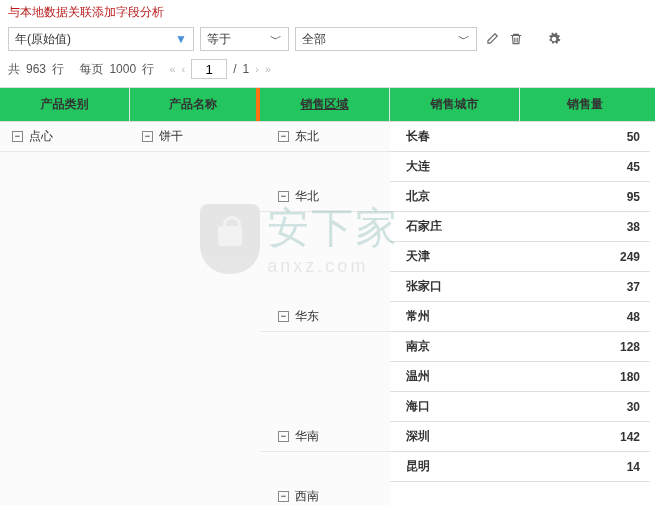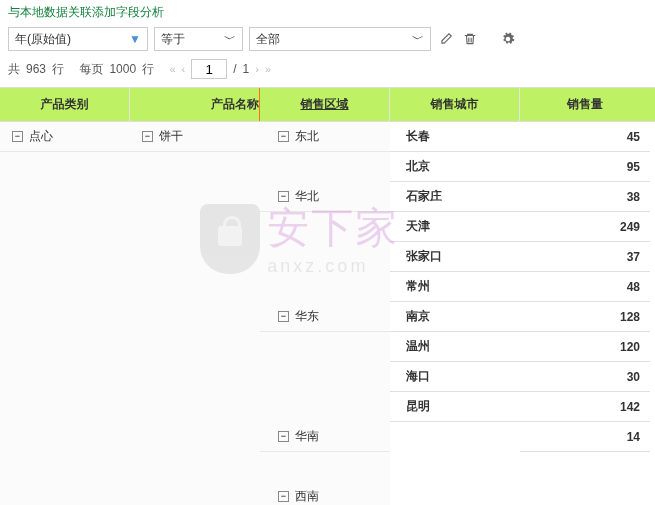"与本地数据关联添加字段分析" .title { color: #15803d -> #b91c1c }
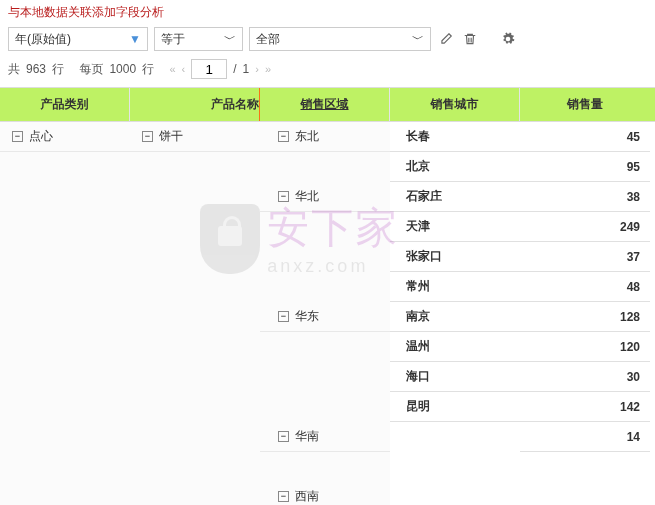"年(原始值)" .sel-year { width: 140px -> 186px }
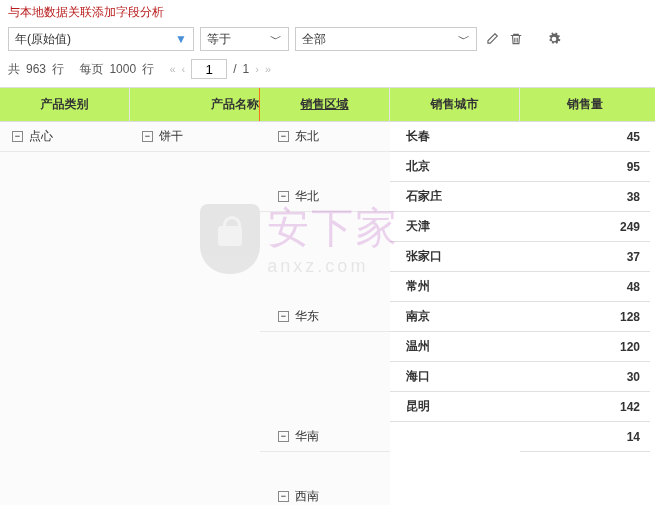"产品类别" .header-row { background: #bef264 -> #22c55e }
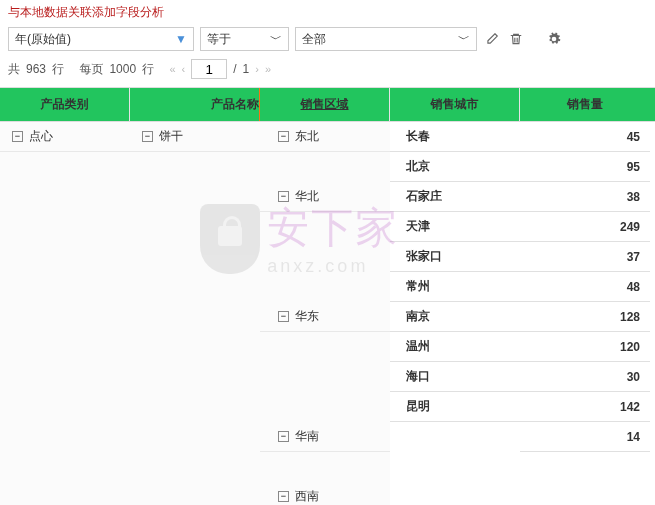"产品名称" .hc2 { border-right: 1px solid #f97316 -> 4px solid #f97316; text-align: right -> none }
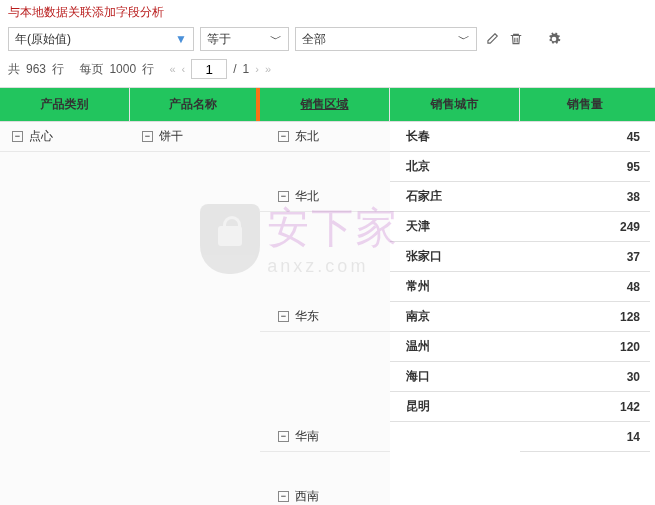"50" div.cell { html: none -> <div>50</div> }
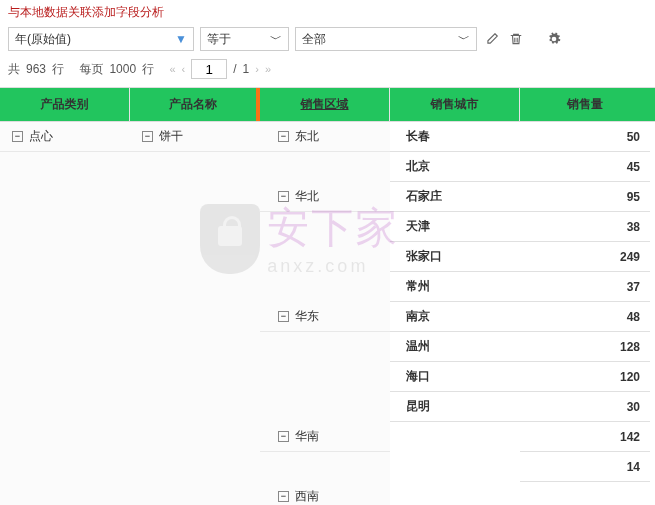"大连" div.cell { html: none -> <div>大连</div> }
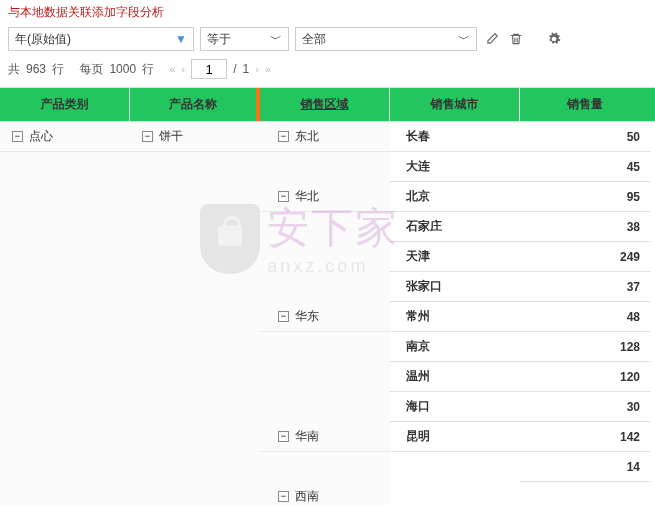"安下家" .wm-big { color: #a21caf -> #0f766e }
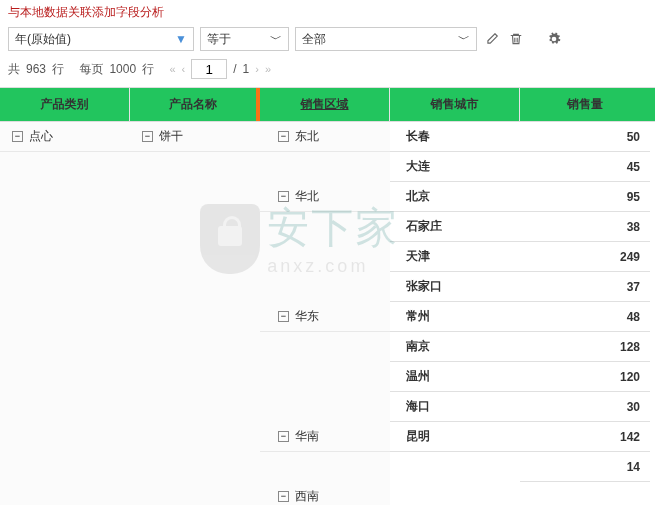"120" div.cell { text: 120 -> 180 }
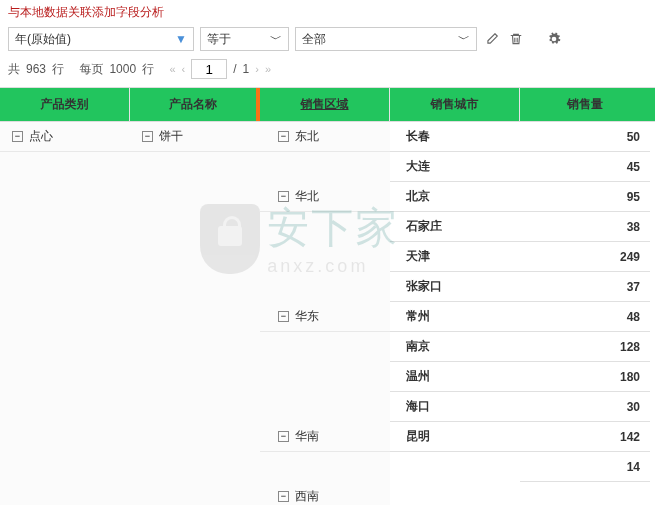"深圳" div.cell { html: none -> <div>深圳</div> }
